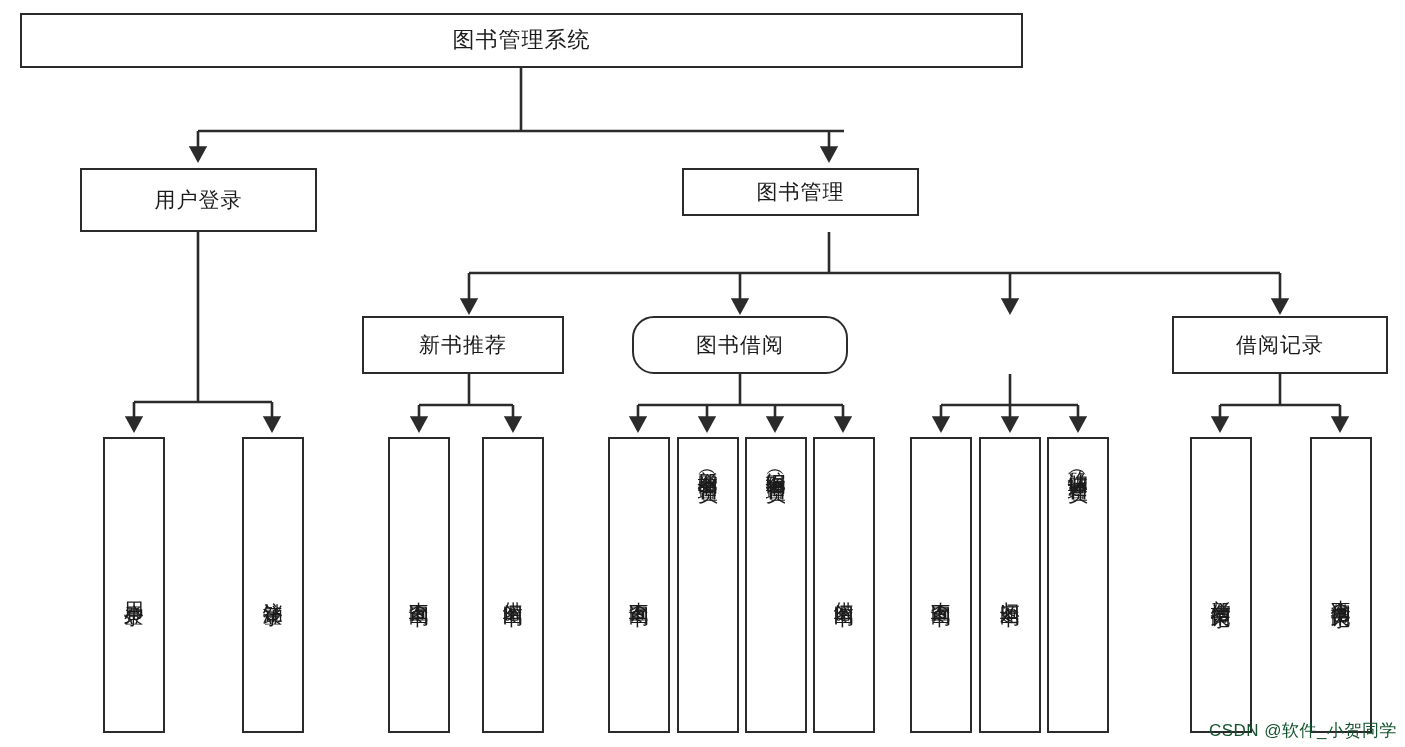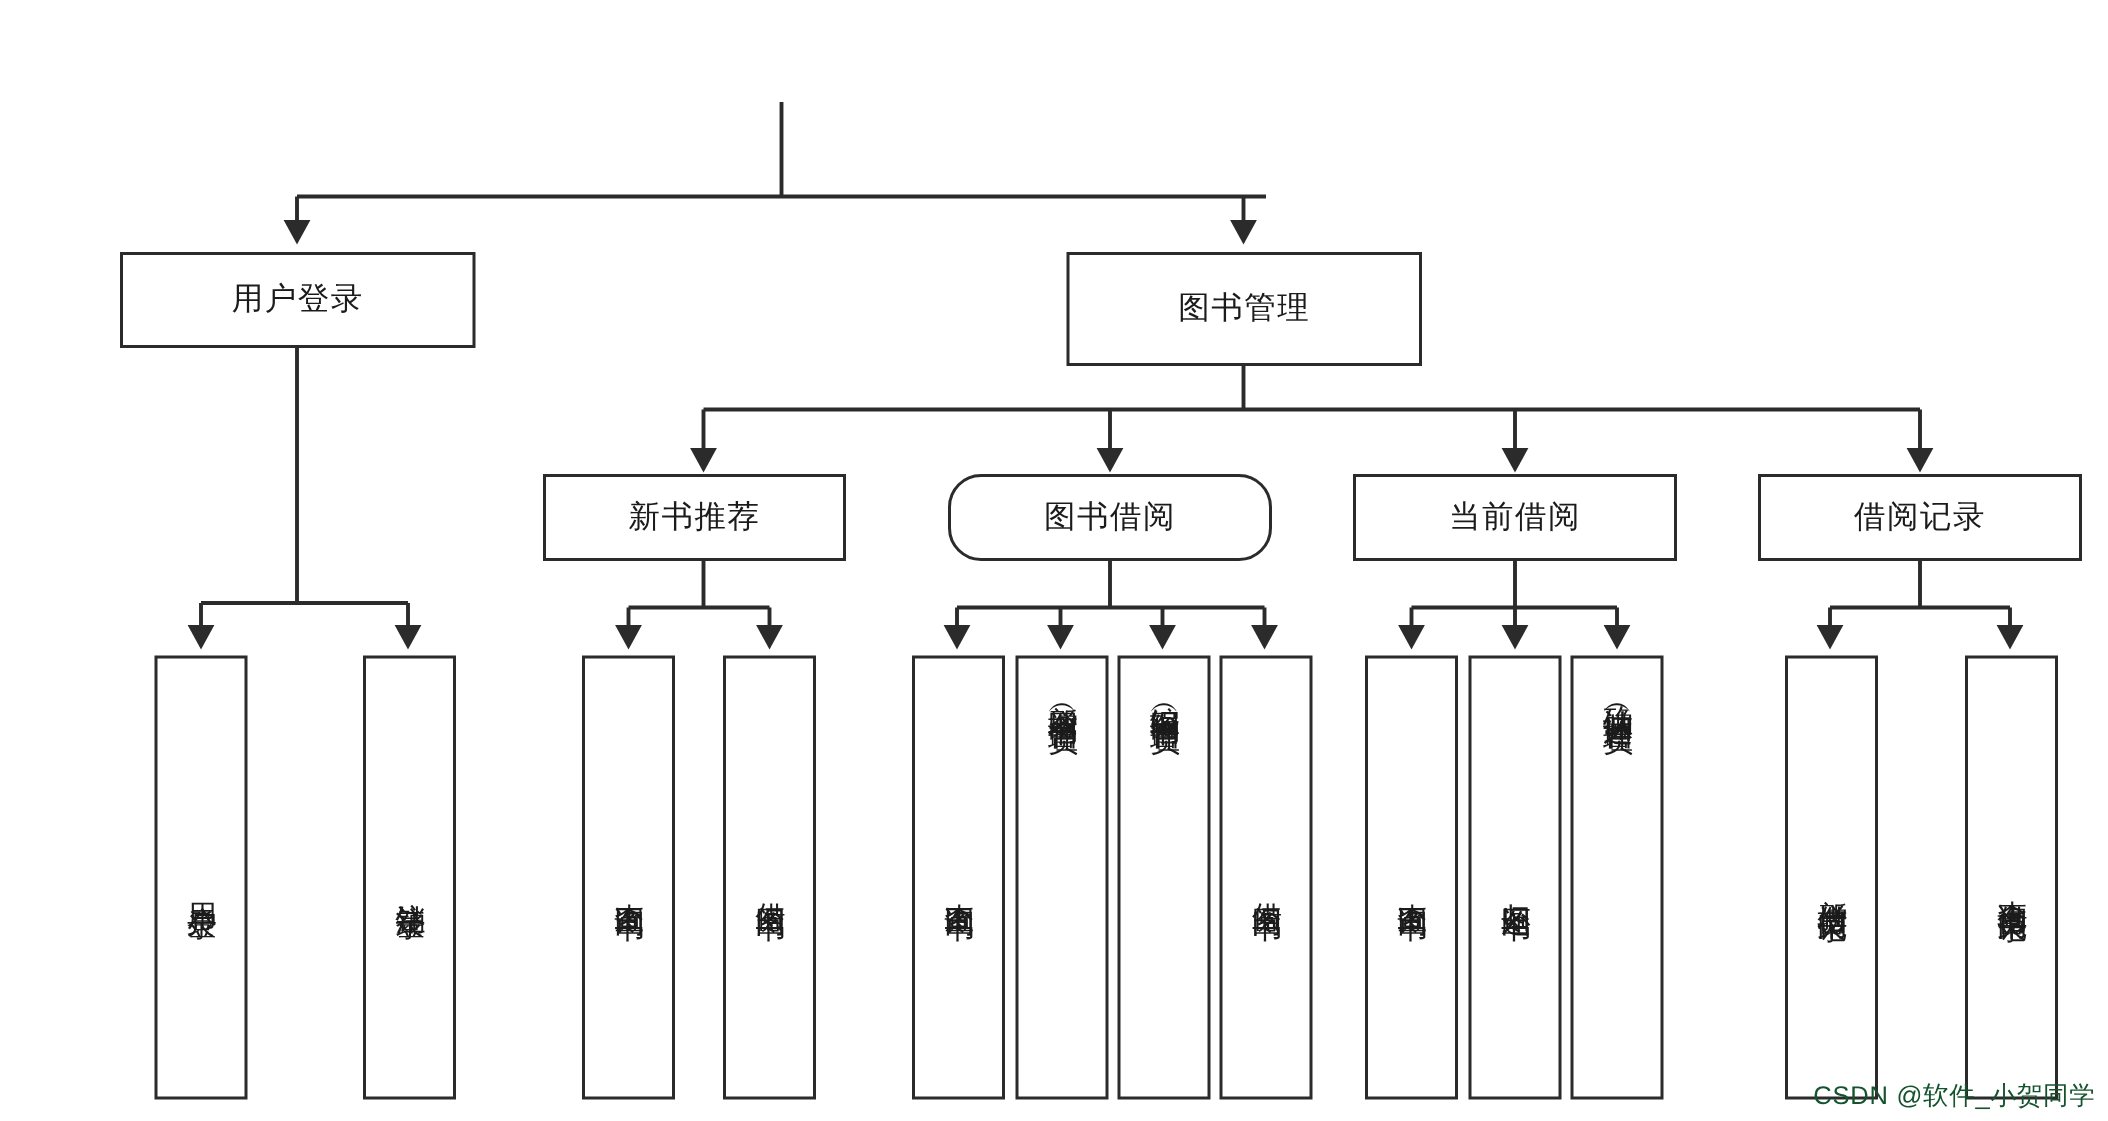"图书管理系统" div.node { html: none -> <div> <span>图书管理系统</span> </div> }
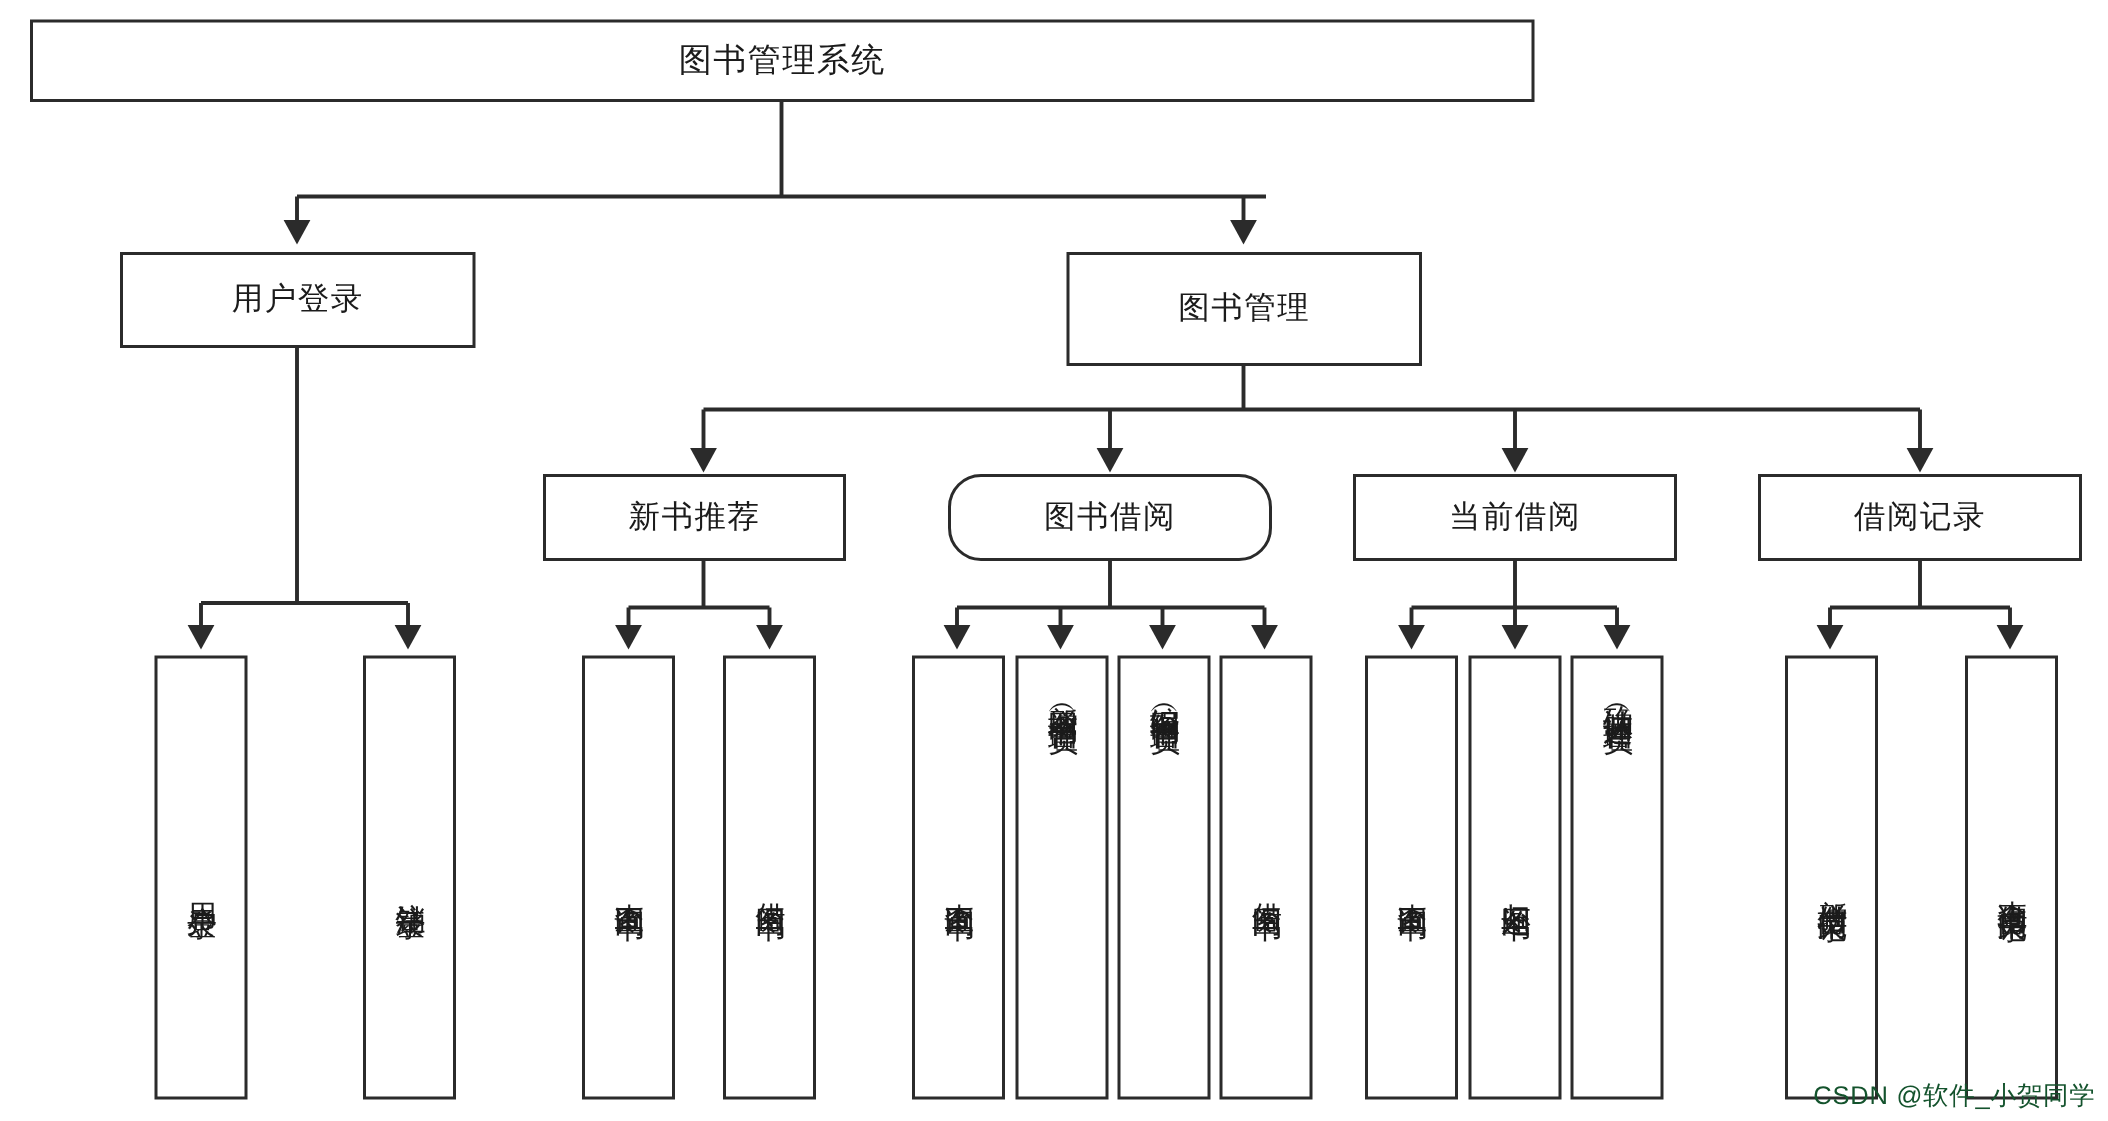"图书管理" div.node { height: 76px -> 48px; left: 711px -> 682px }
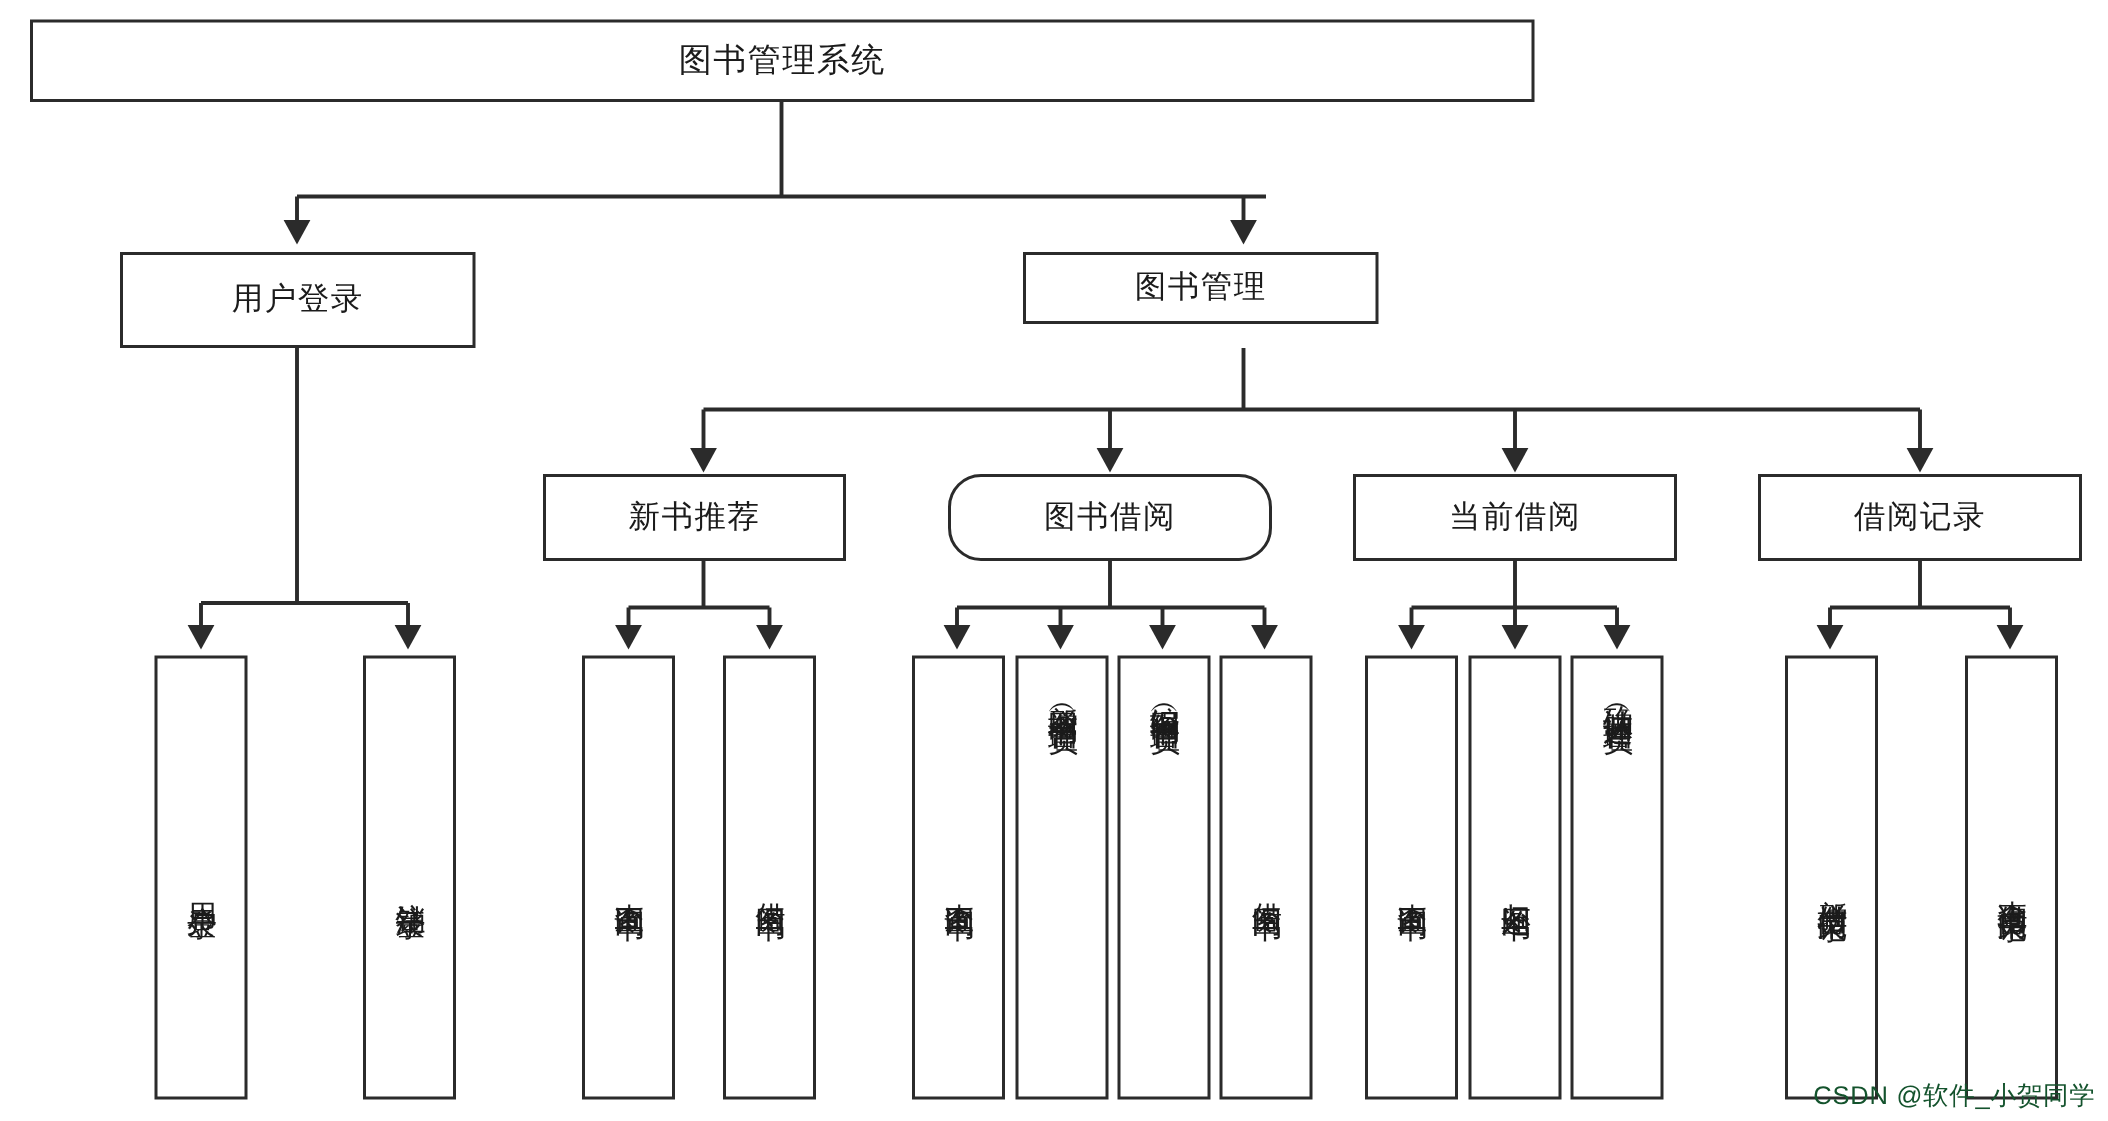"当前借阅" div.node { html: <div> <span>当前借阅</span> </div> -> none }
